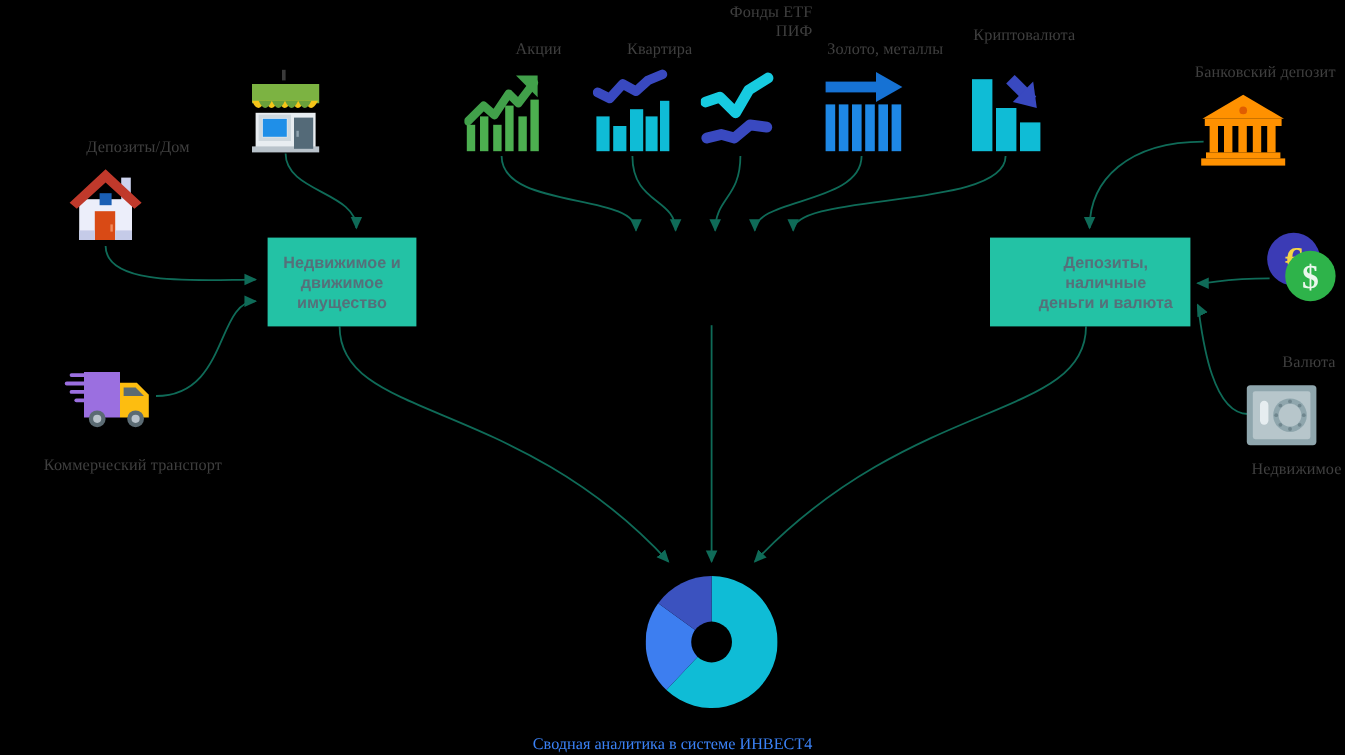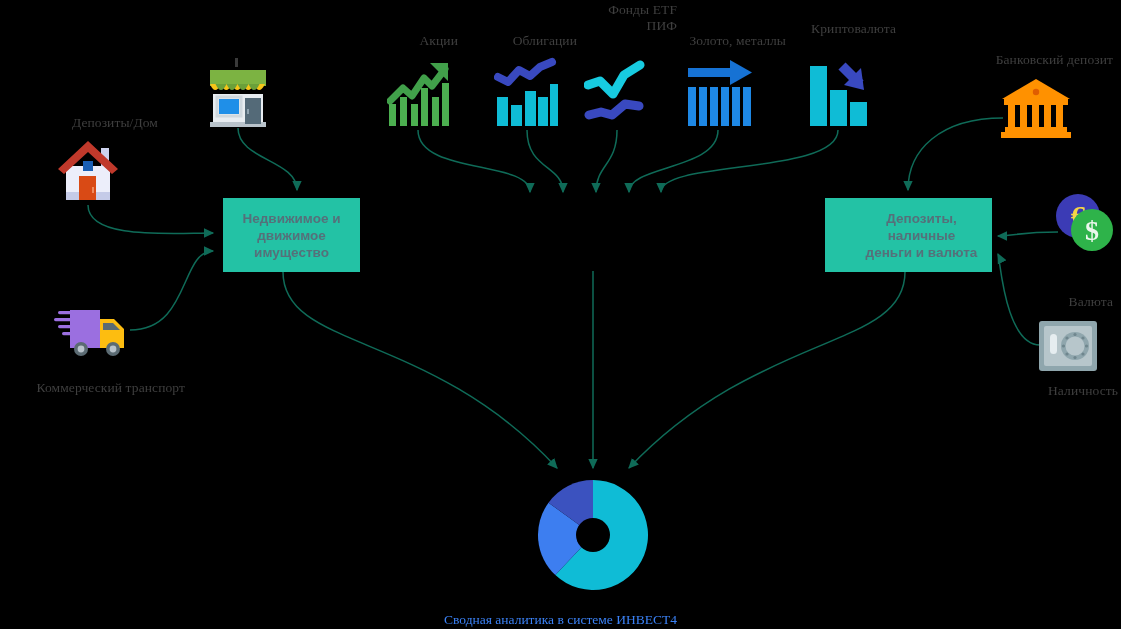"Акции" div.lbl { left: 378px -> 388px }
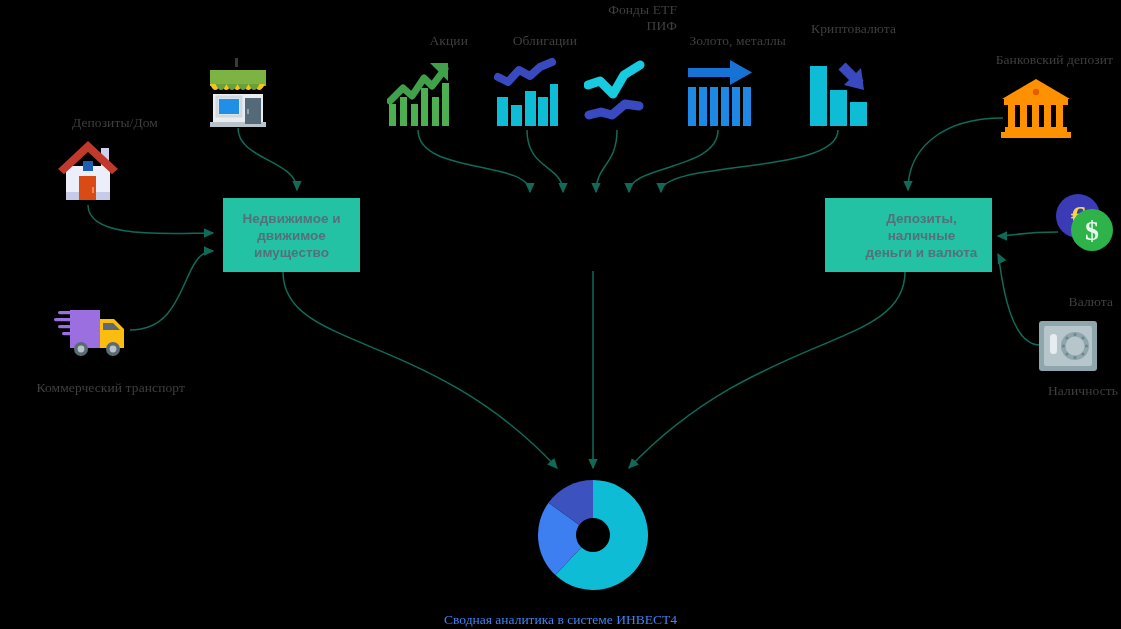"Облигации" div.lbl { text: Облигации -> Квартира }
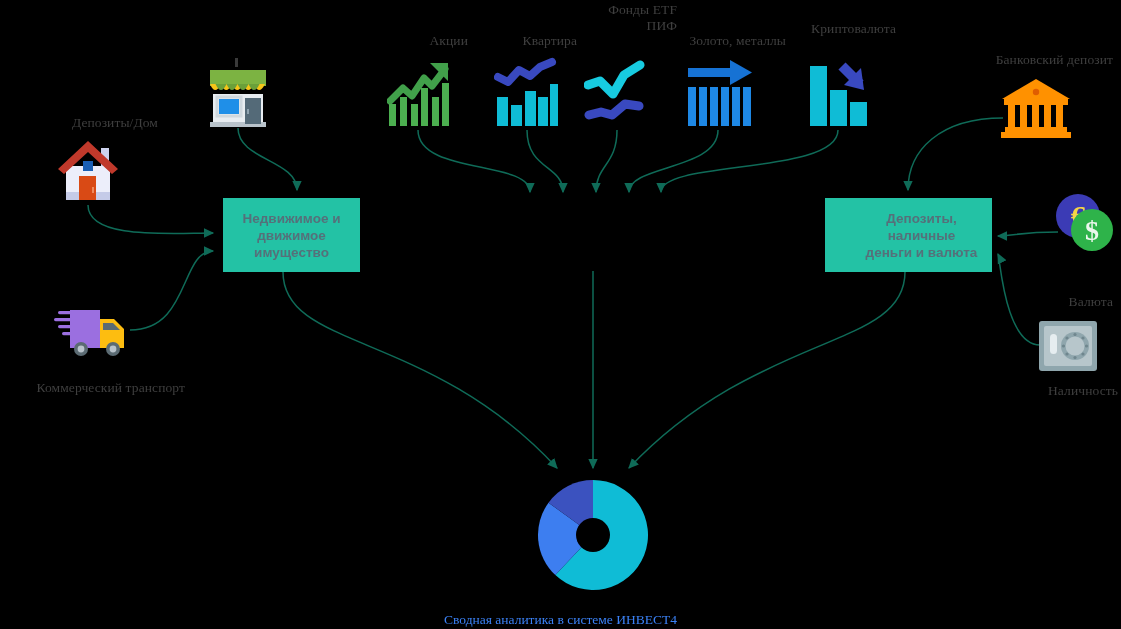"Недвижимое и" div.node { width: 137px -> 124px }
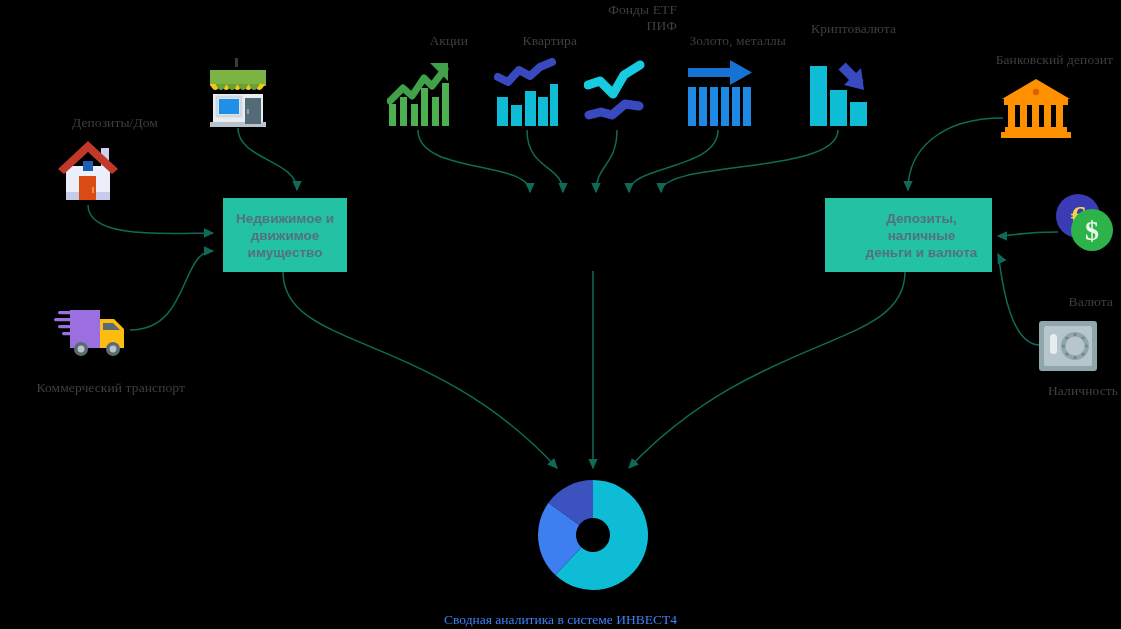"Наличность" div.lbl { text: Наличность -> Недвижимое }
